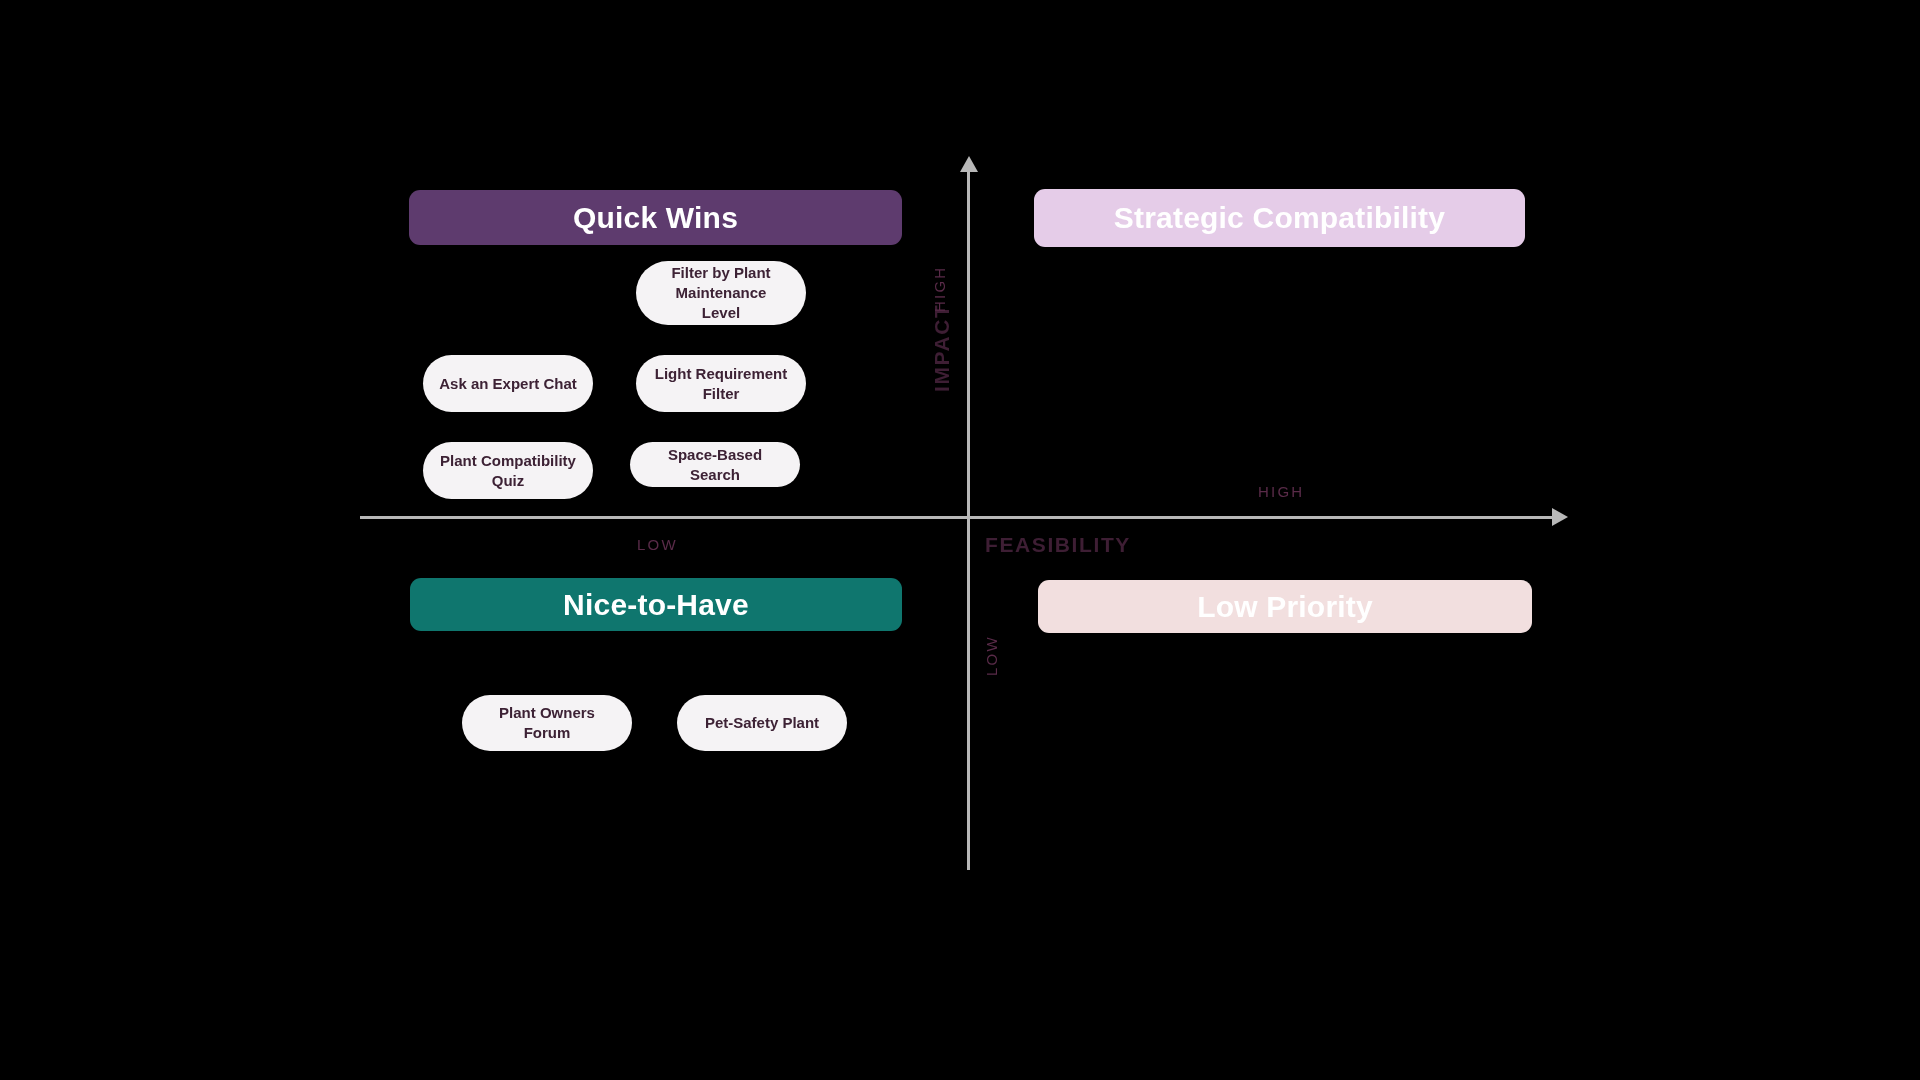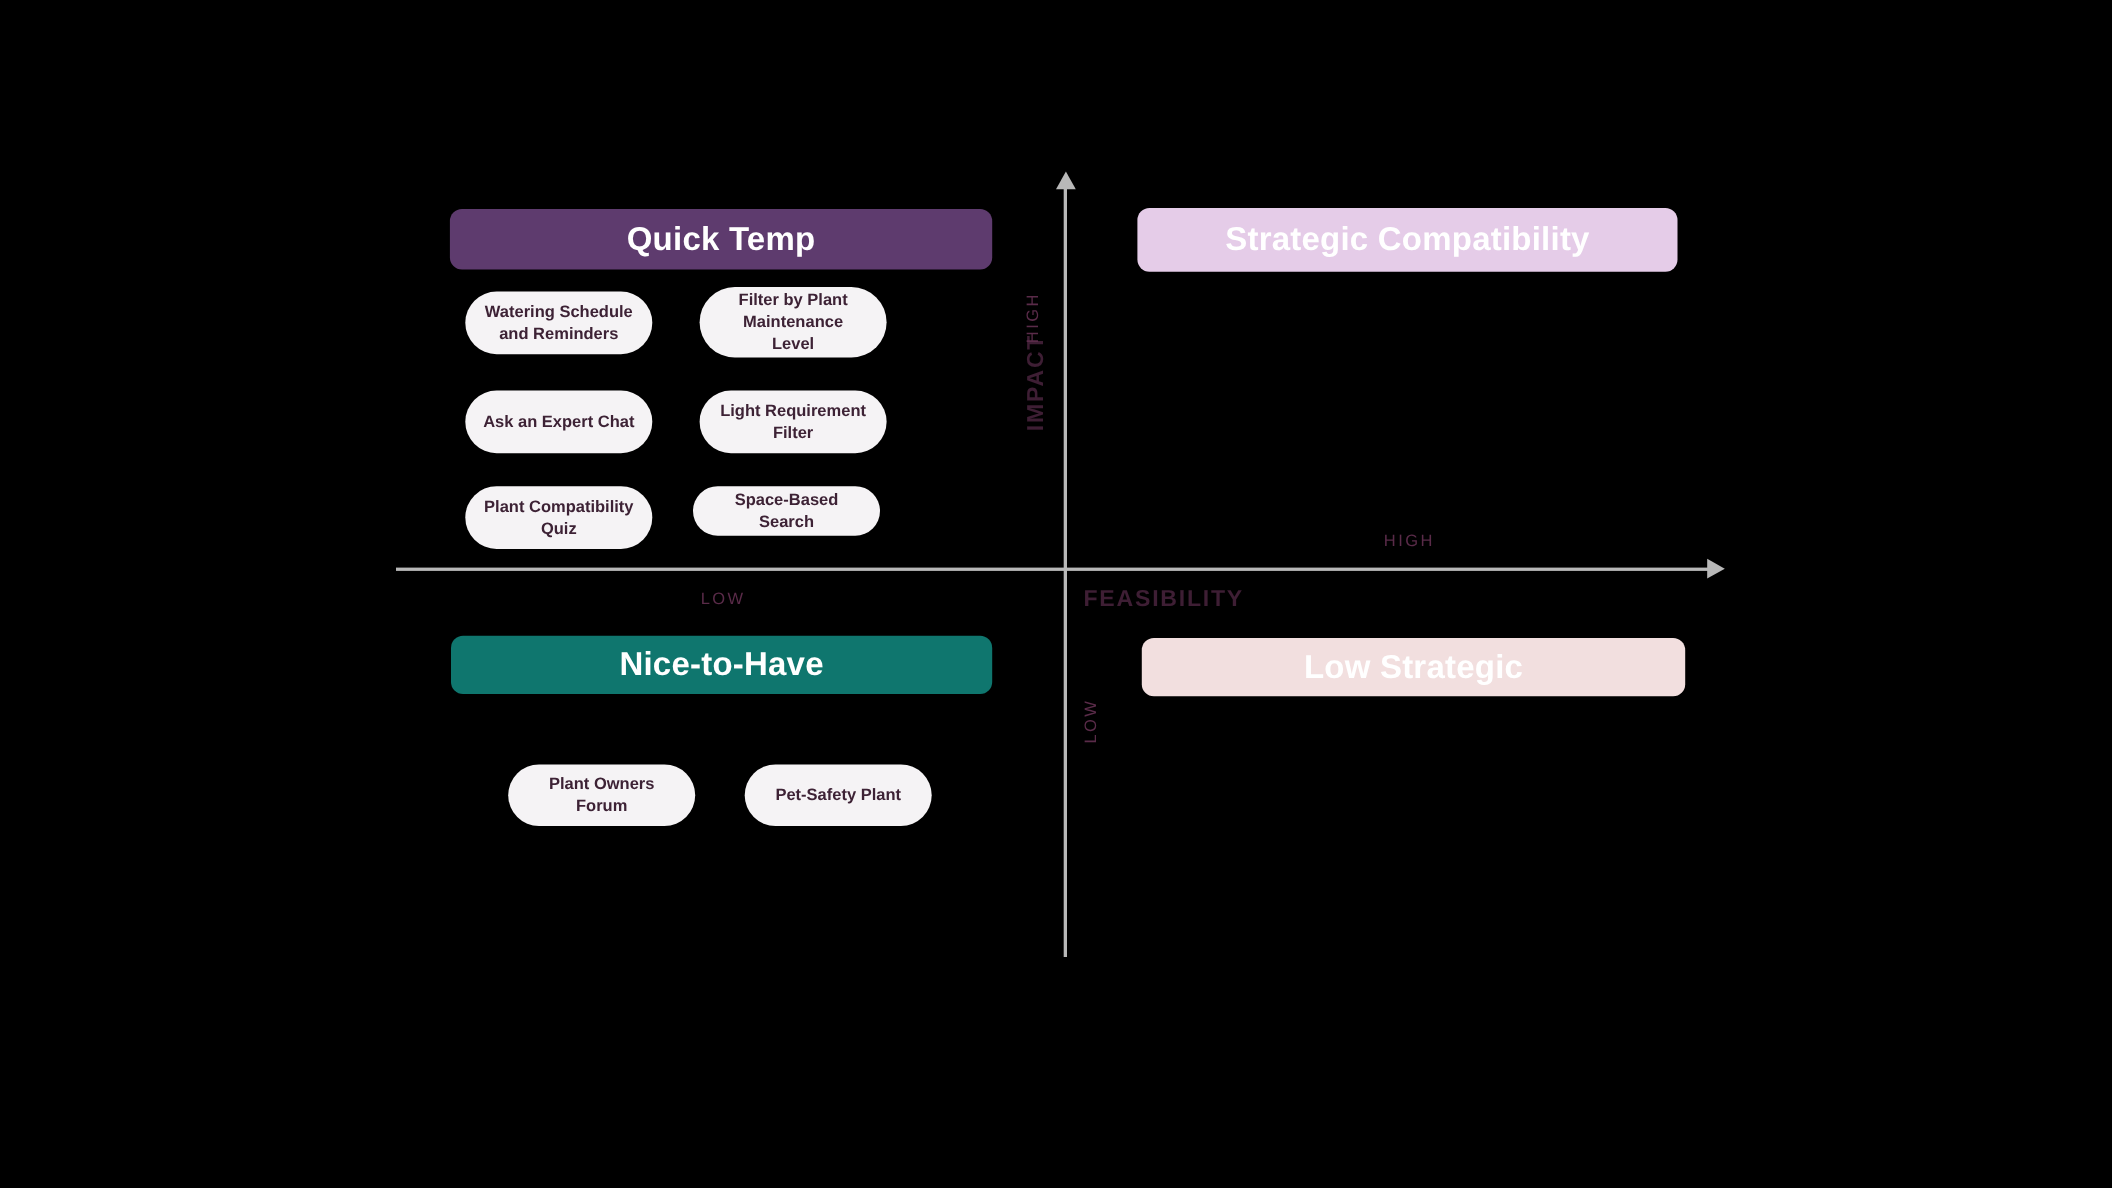"Quick Temp" div.quad-header { text: Temp -> Wins }
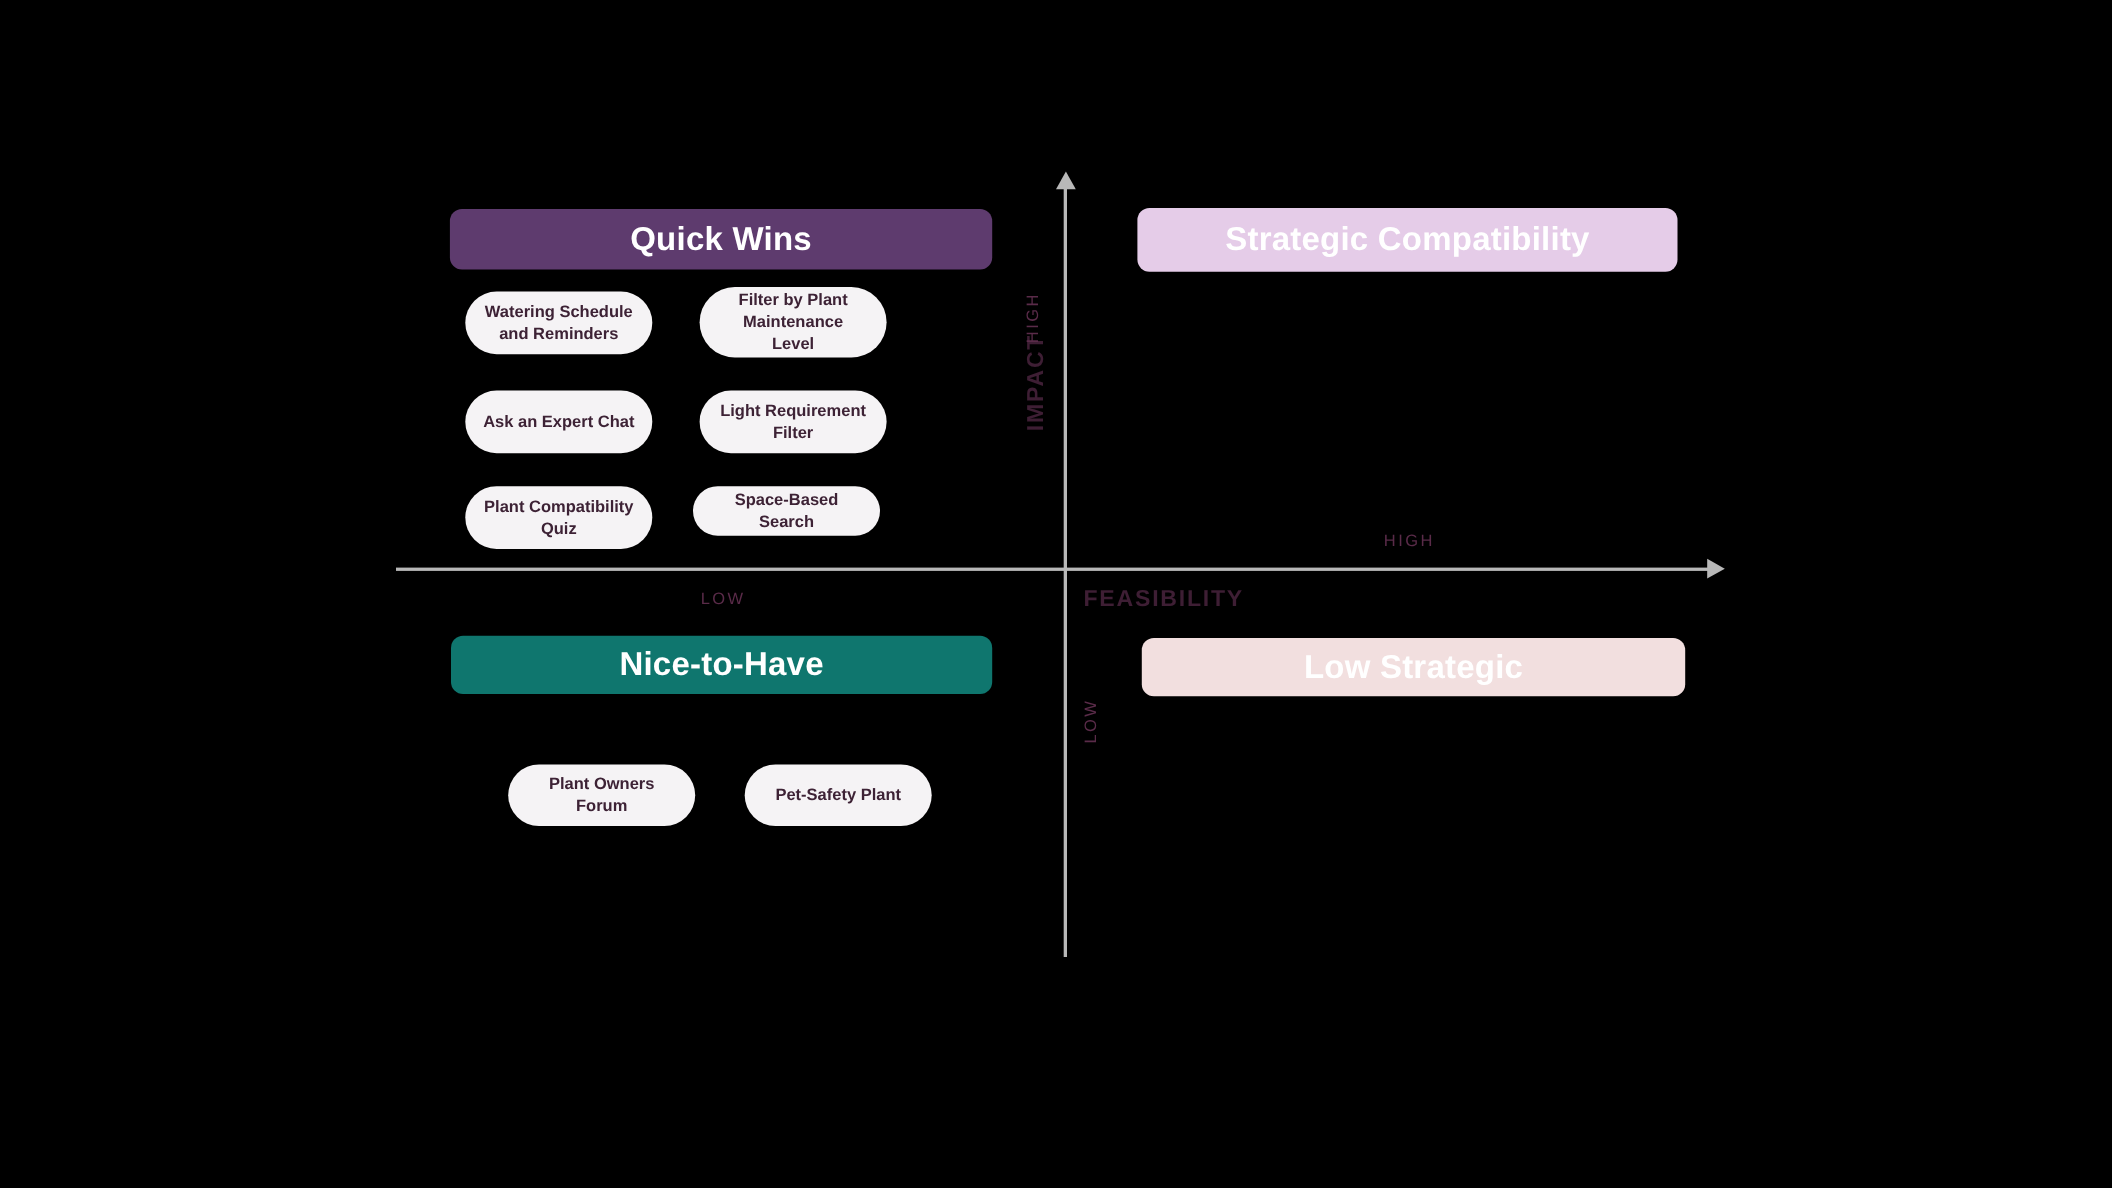"Watering Schedule" div.item-card { html: <div>Watering Schedule and Reminders</div> -> none }
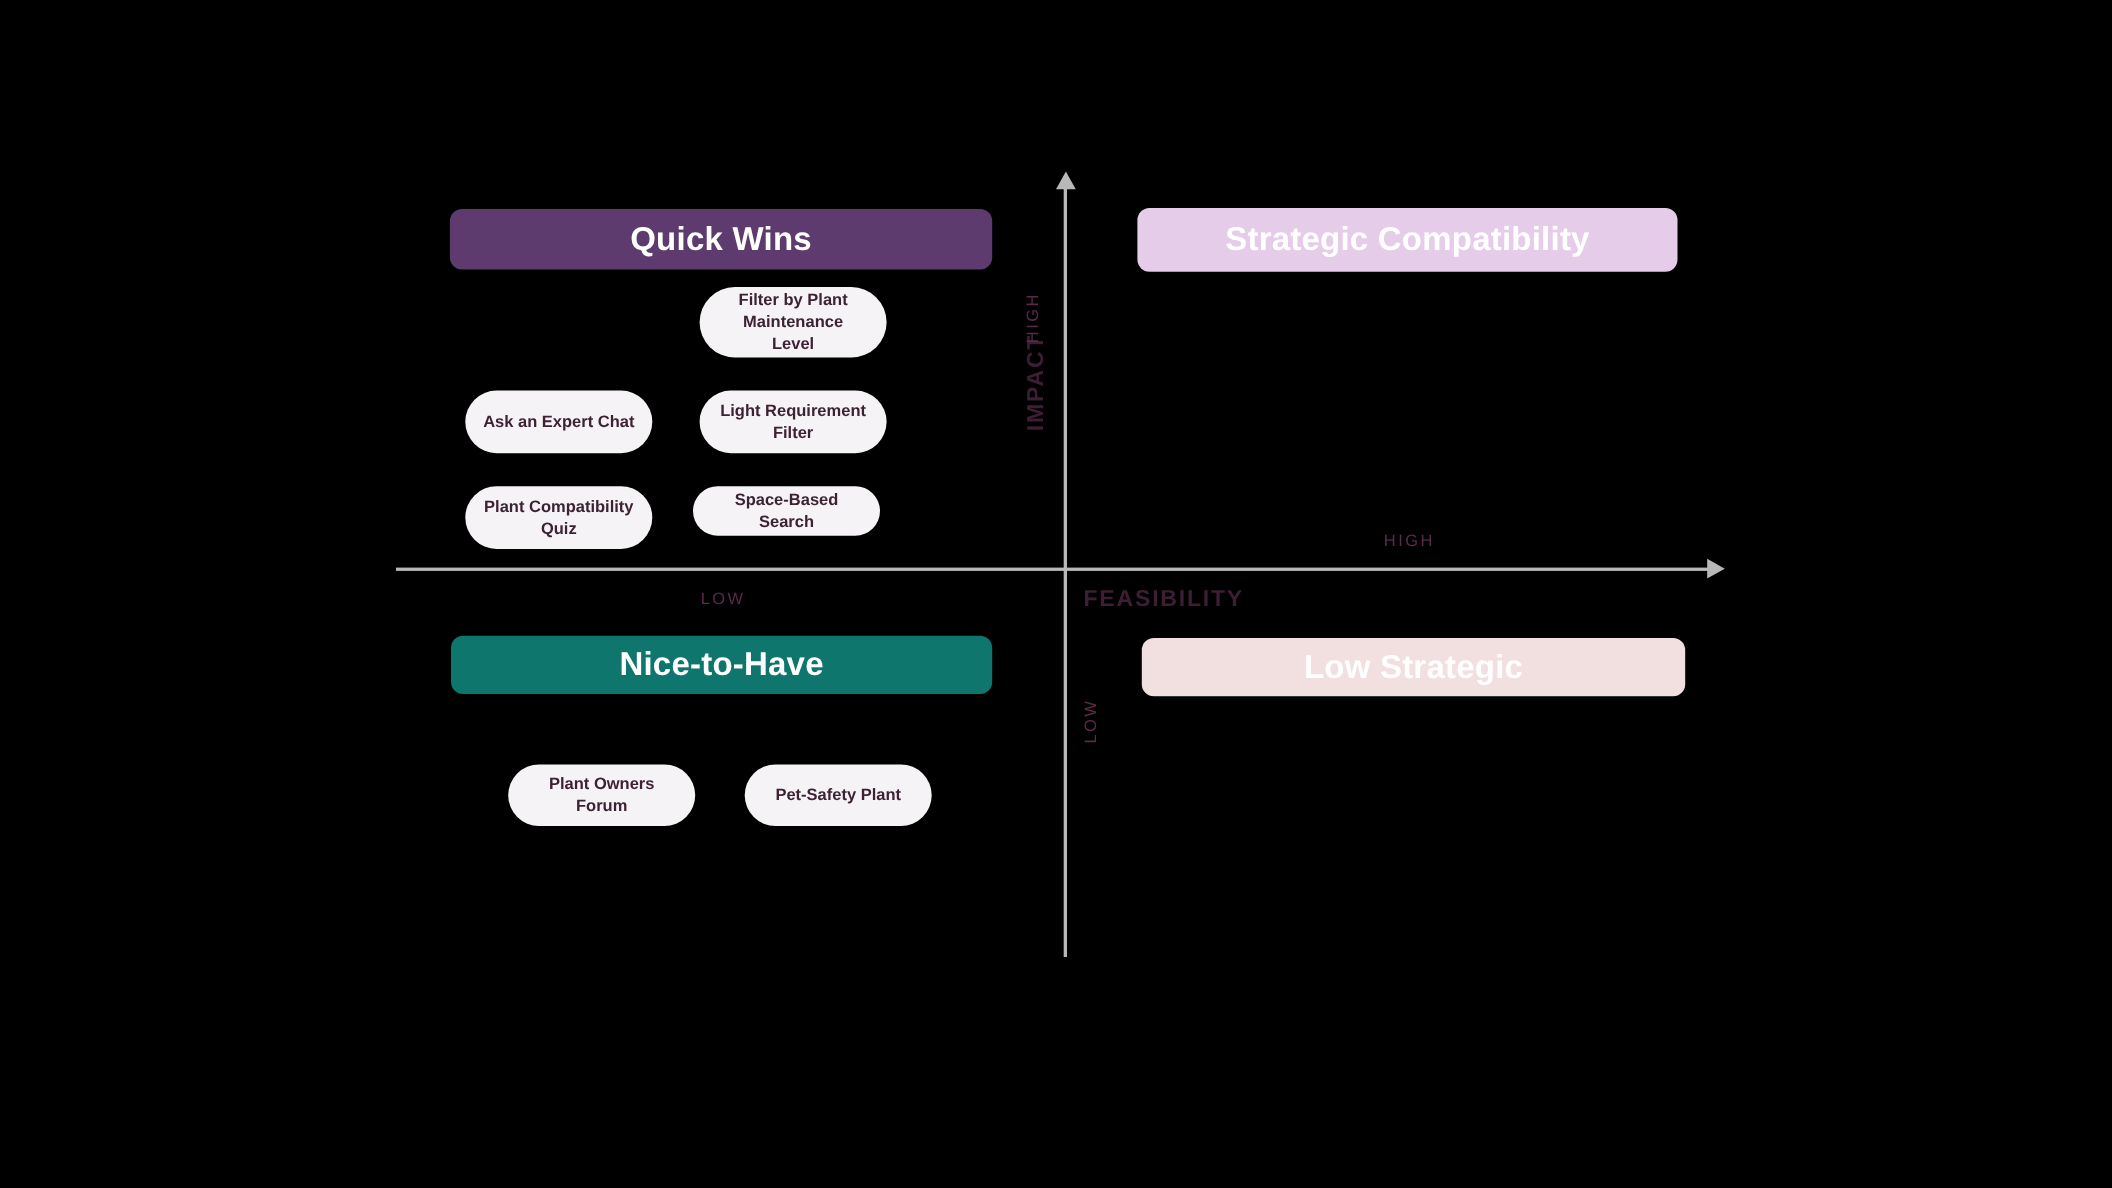"Low Strategic" div.quad-header { text: Strategic -> Priority }
